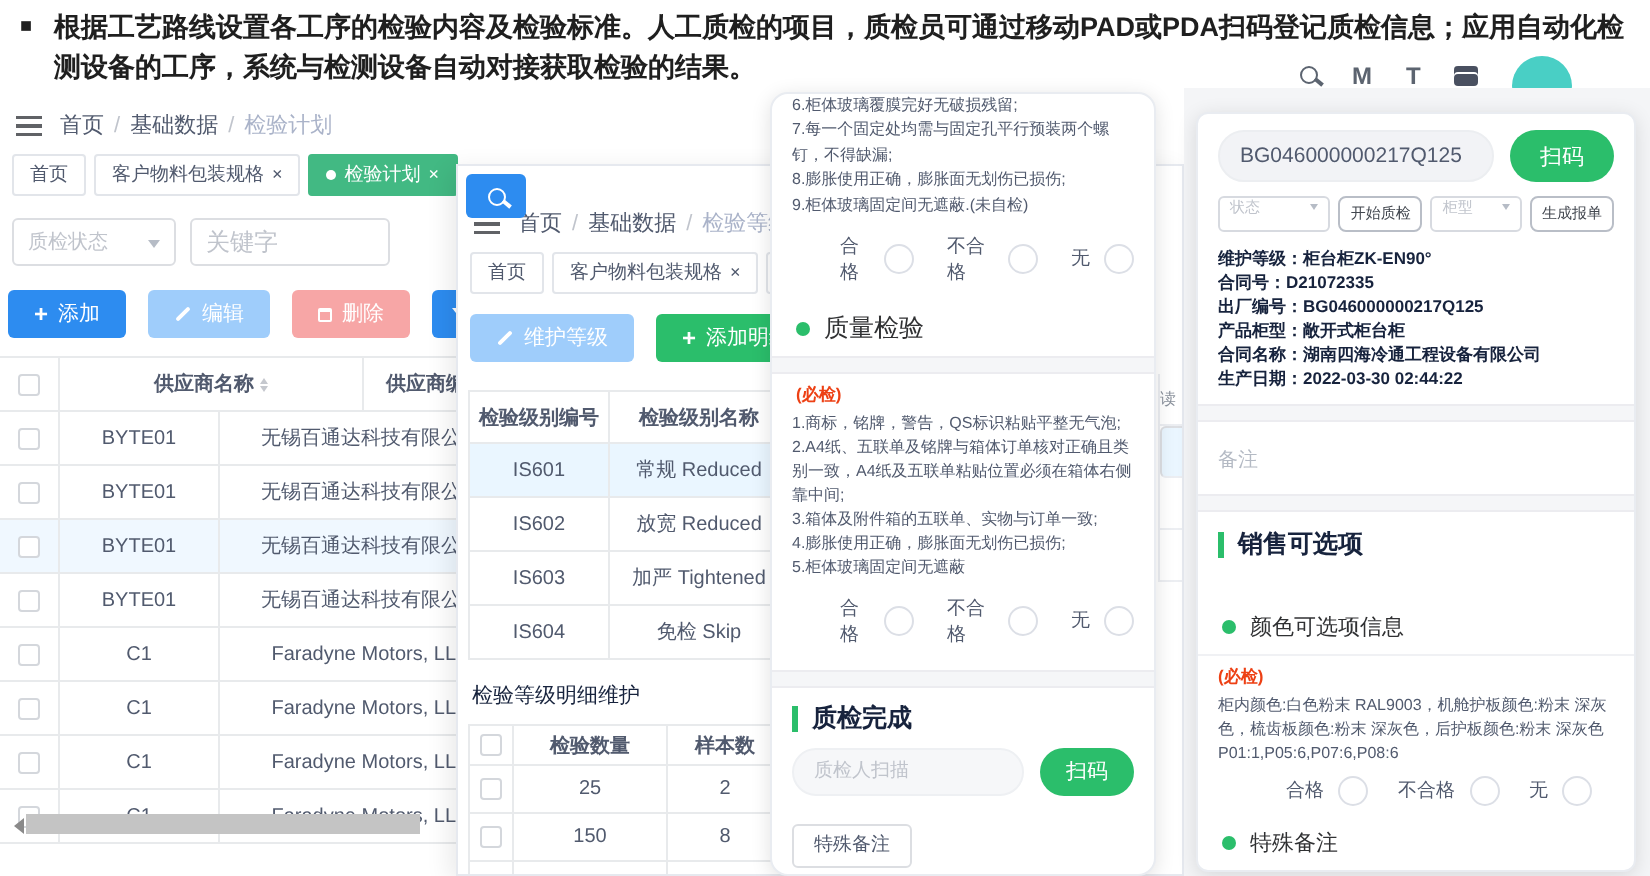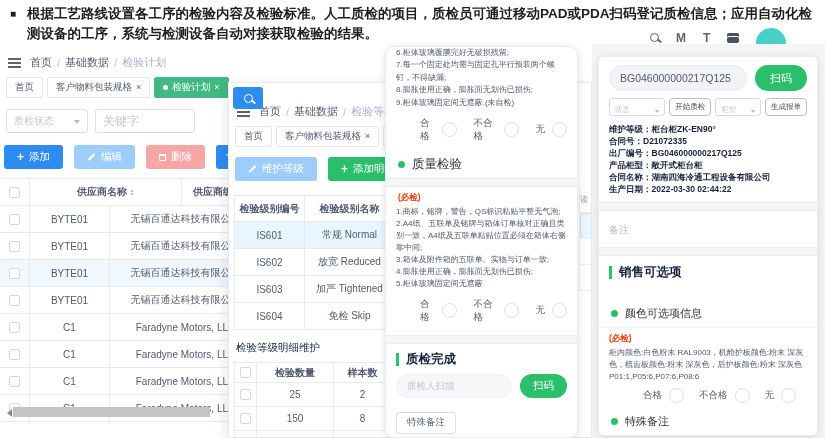"状态" .msel { align-items: flex-end -> flex-start }
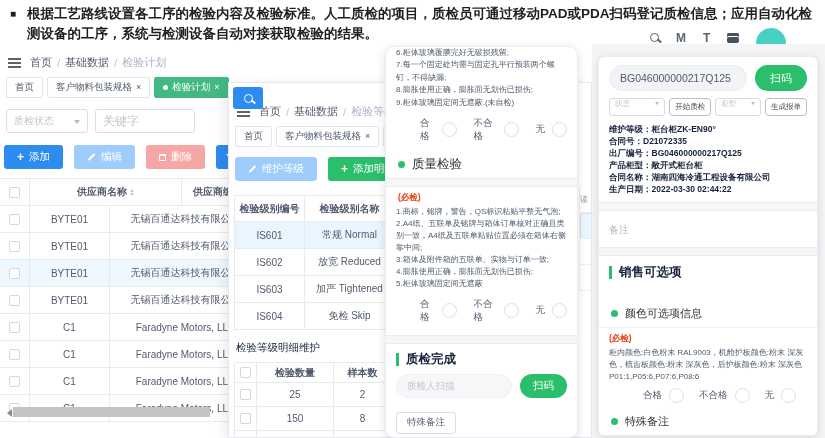"常规 Normal" span.col { text: Normal -> Reduced }
